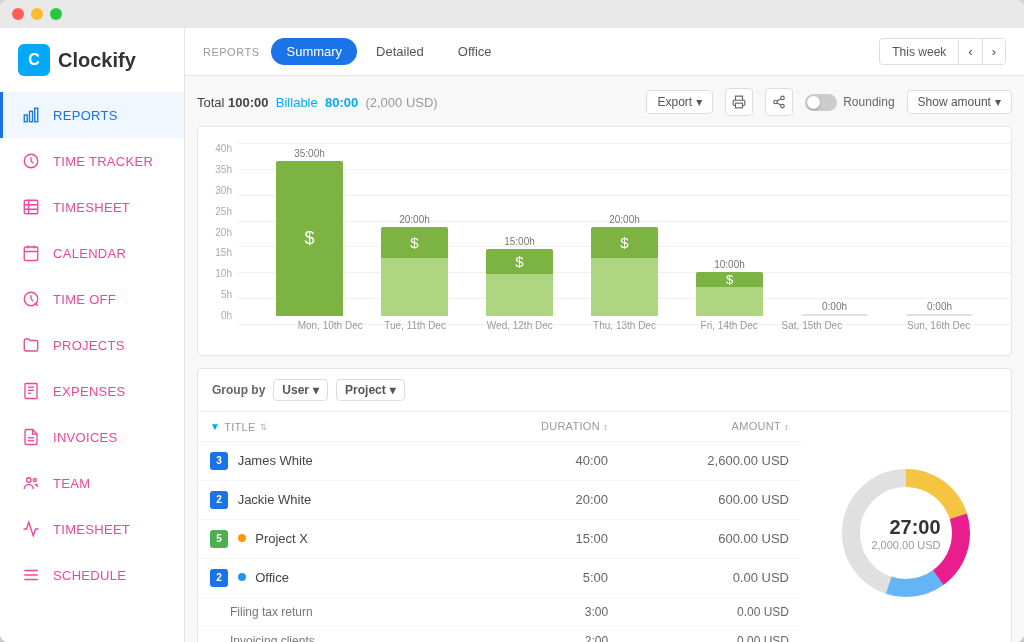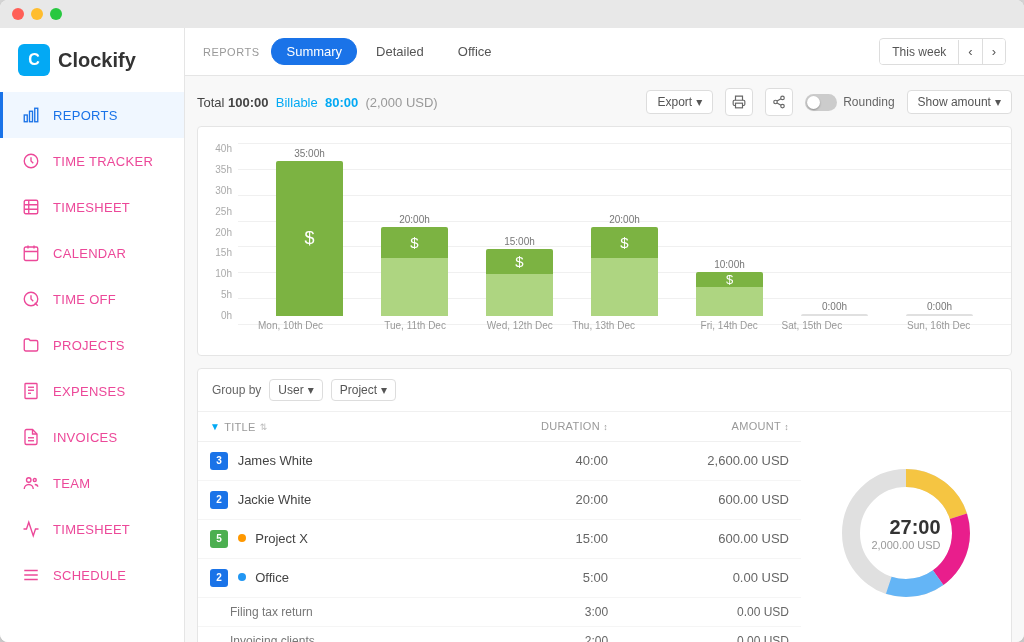"Mon, 10th Dec" div { text-align: left -> right }
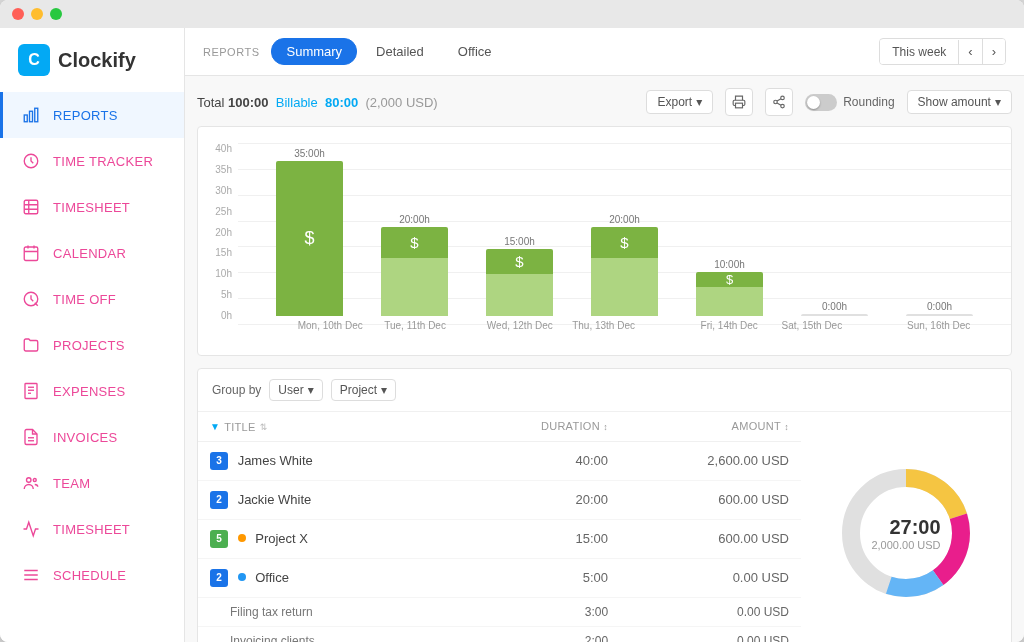"Thu, 13th Dec" div { text-align: none -> center }
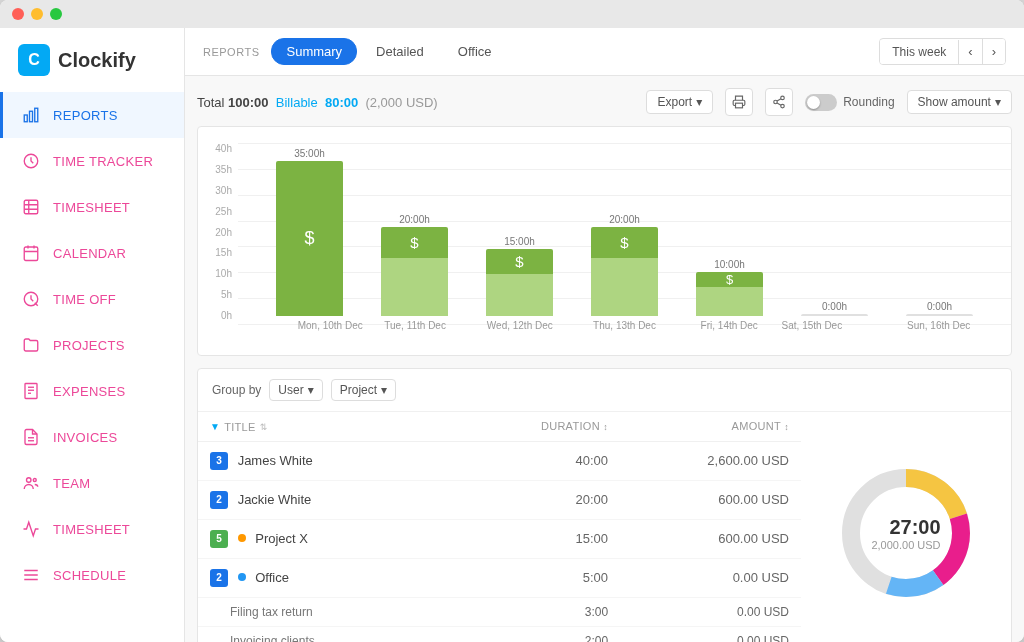"Group by" .table-toolbar { font-weight: none -> bold }
